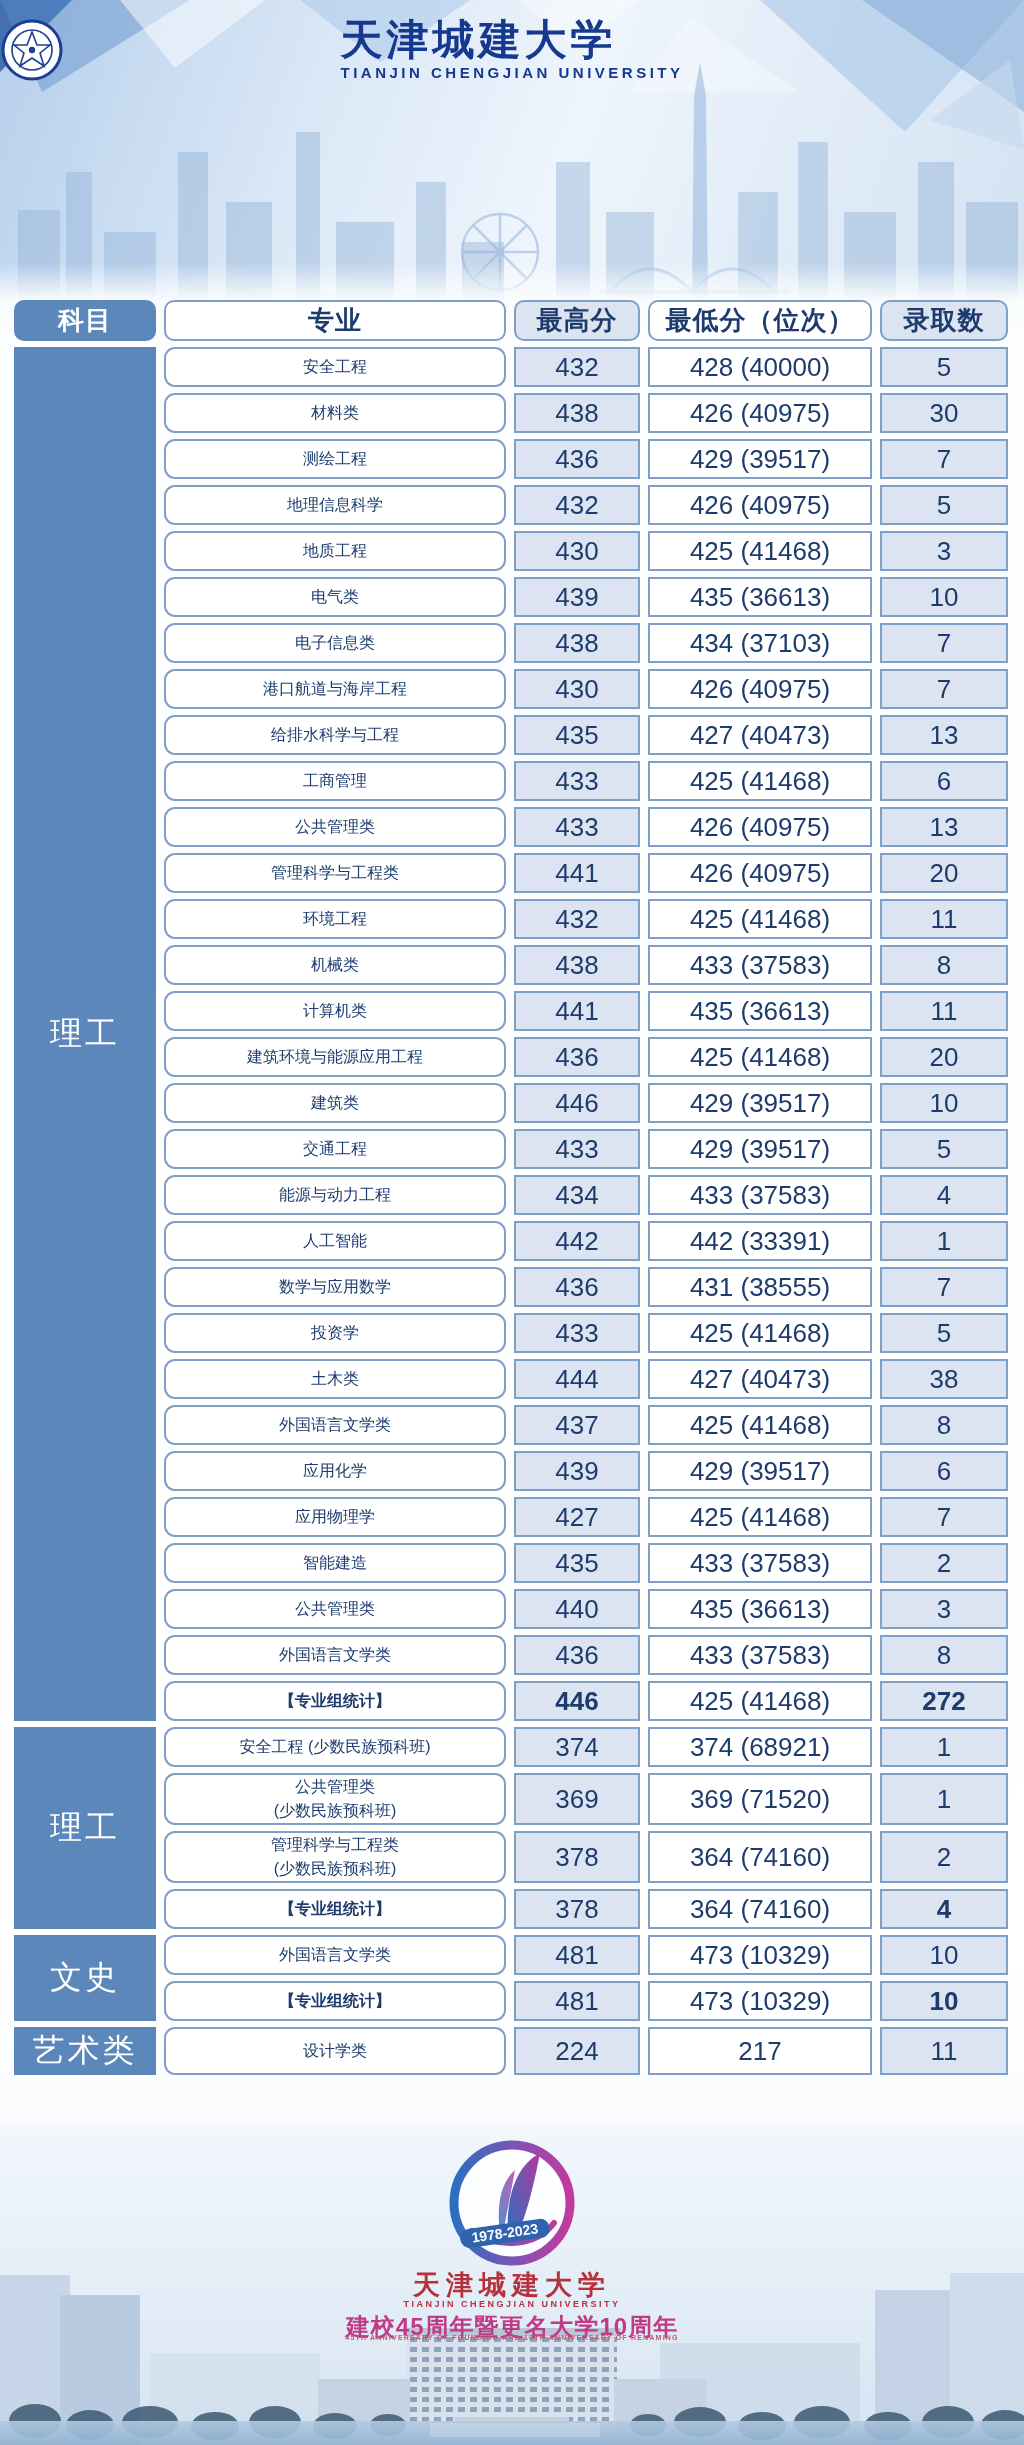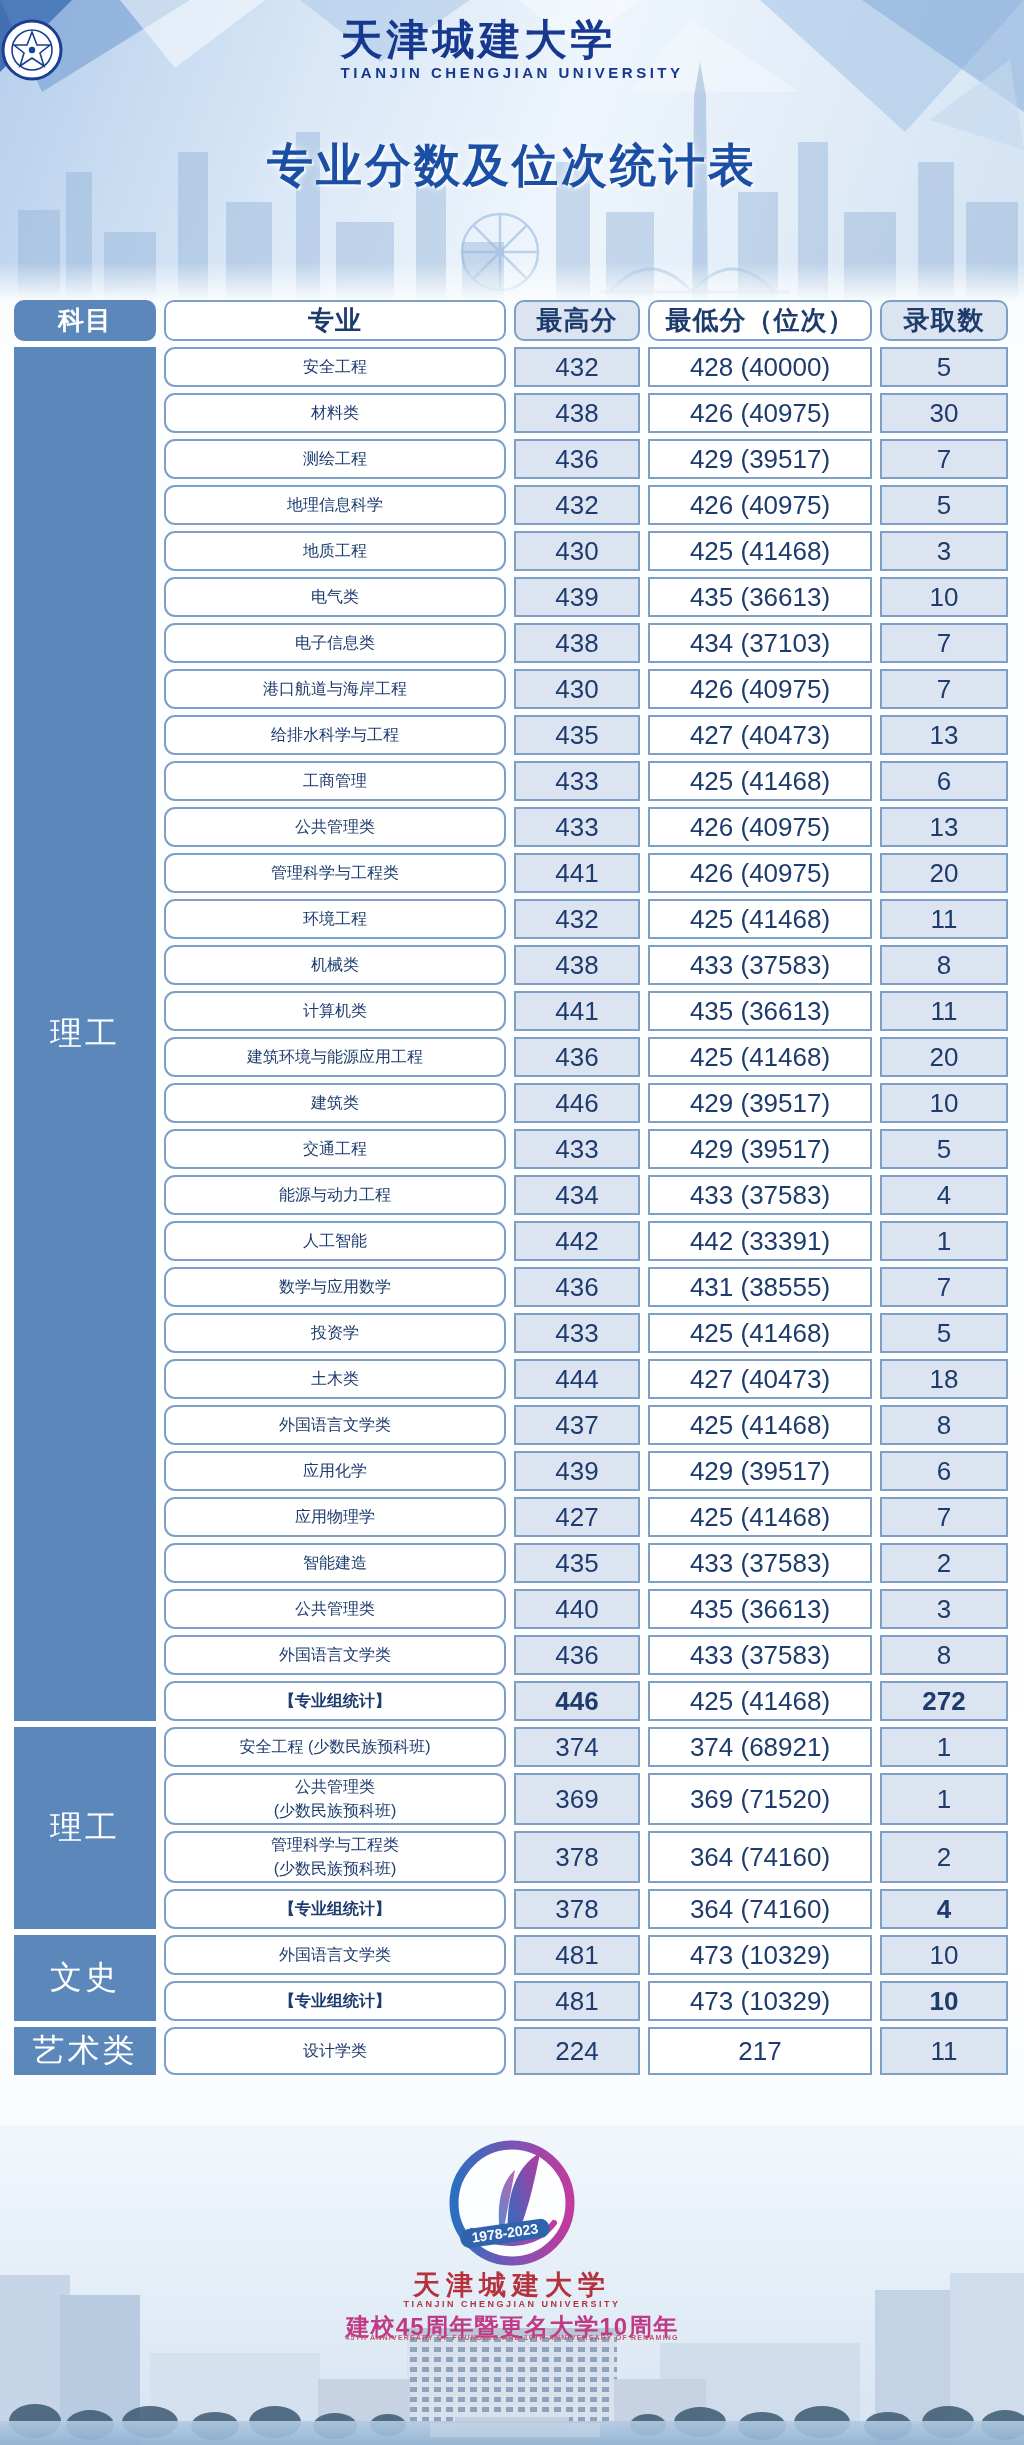"专业分数及位次统计表" div.l2 { html: <div>专业分数及位次统计表</div> -> none }
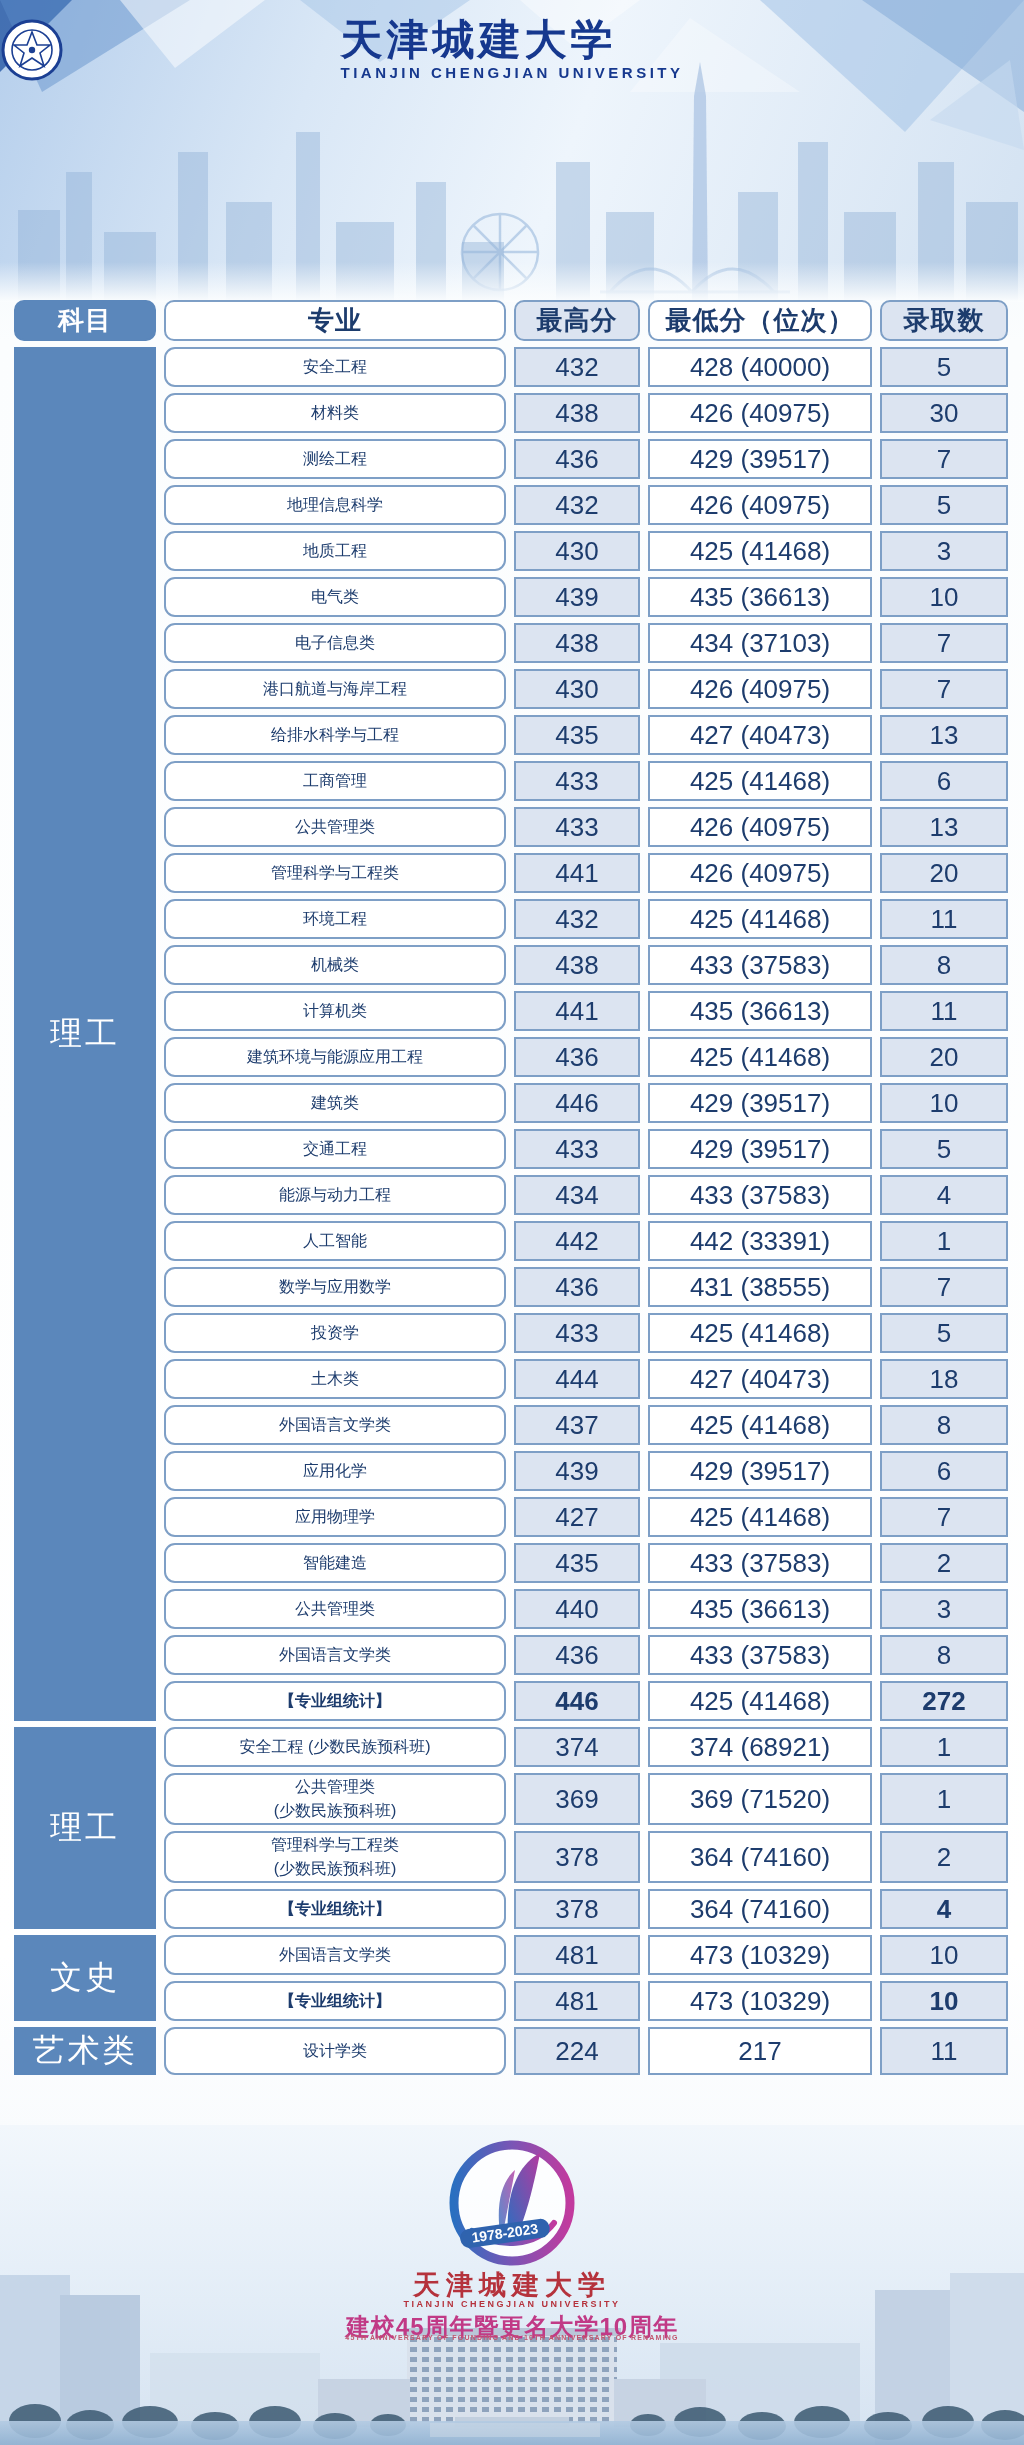"18" td.num { text: 18 -> 38 }
